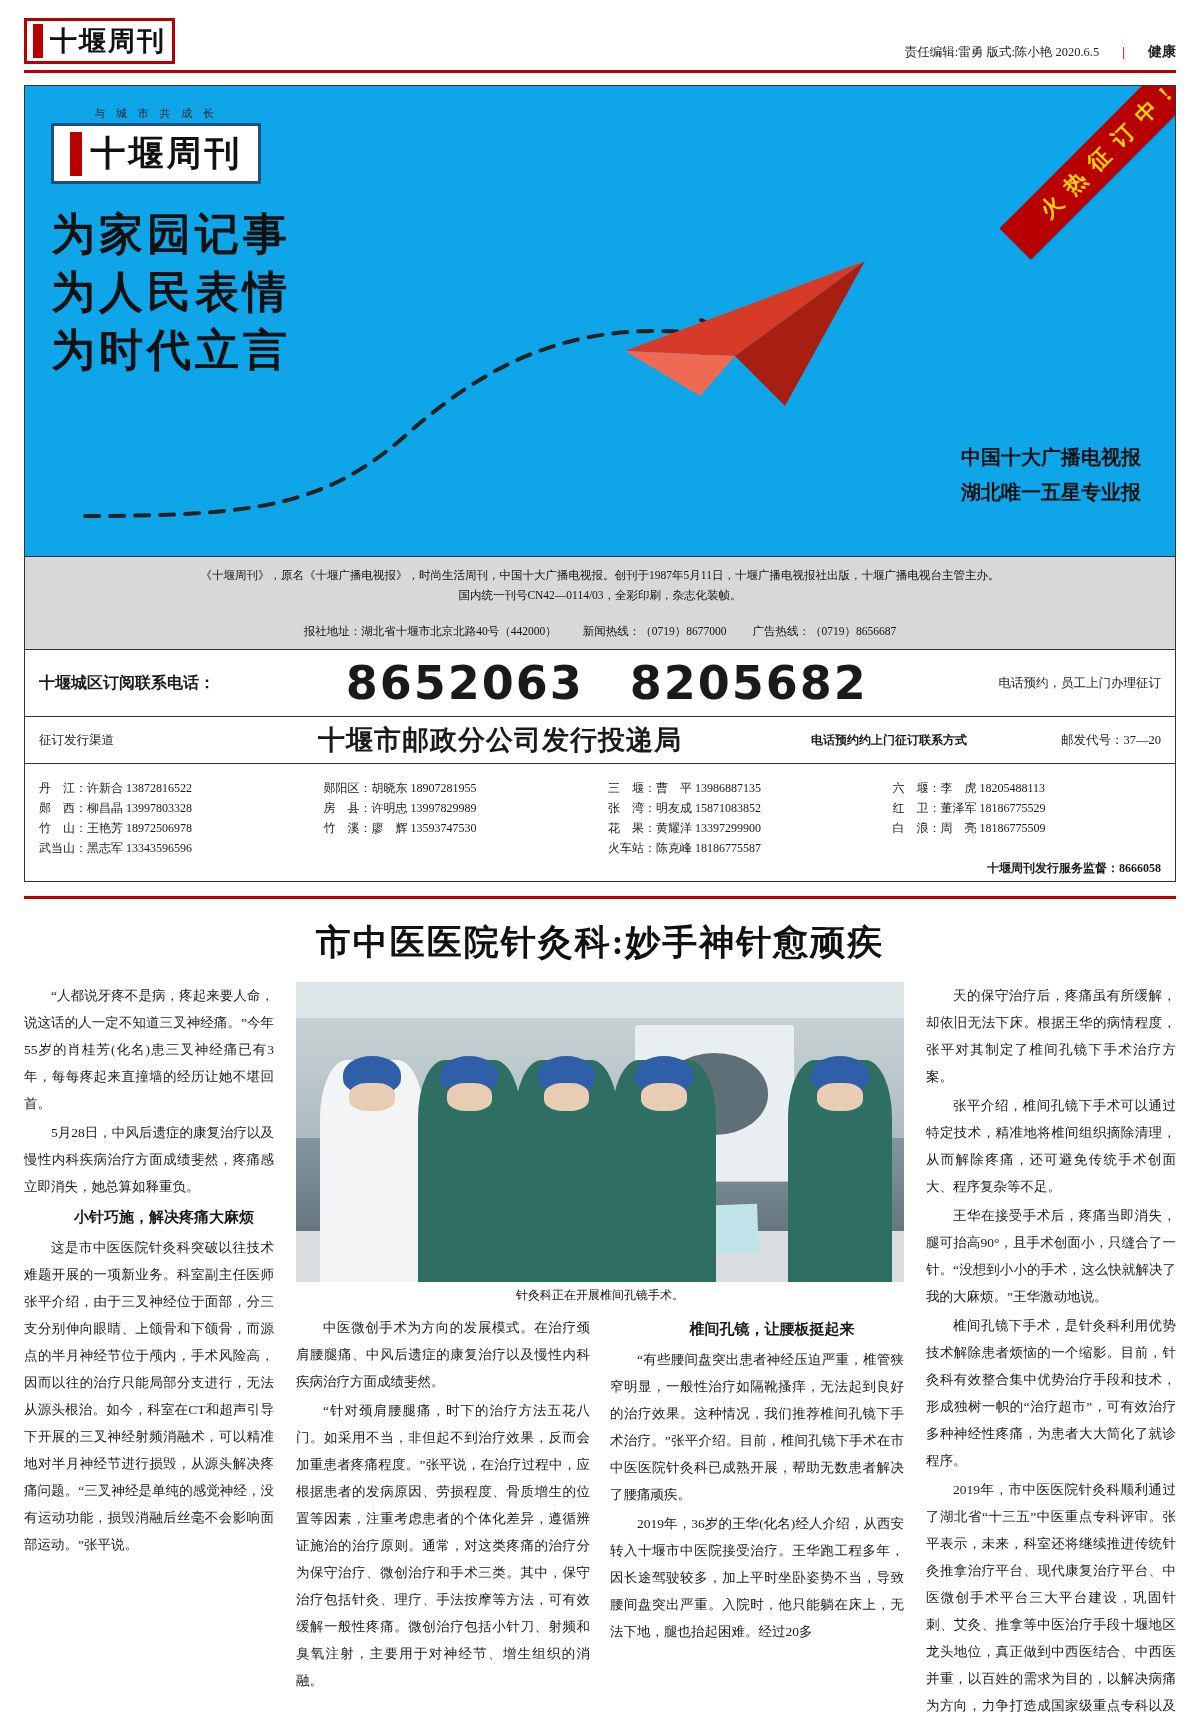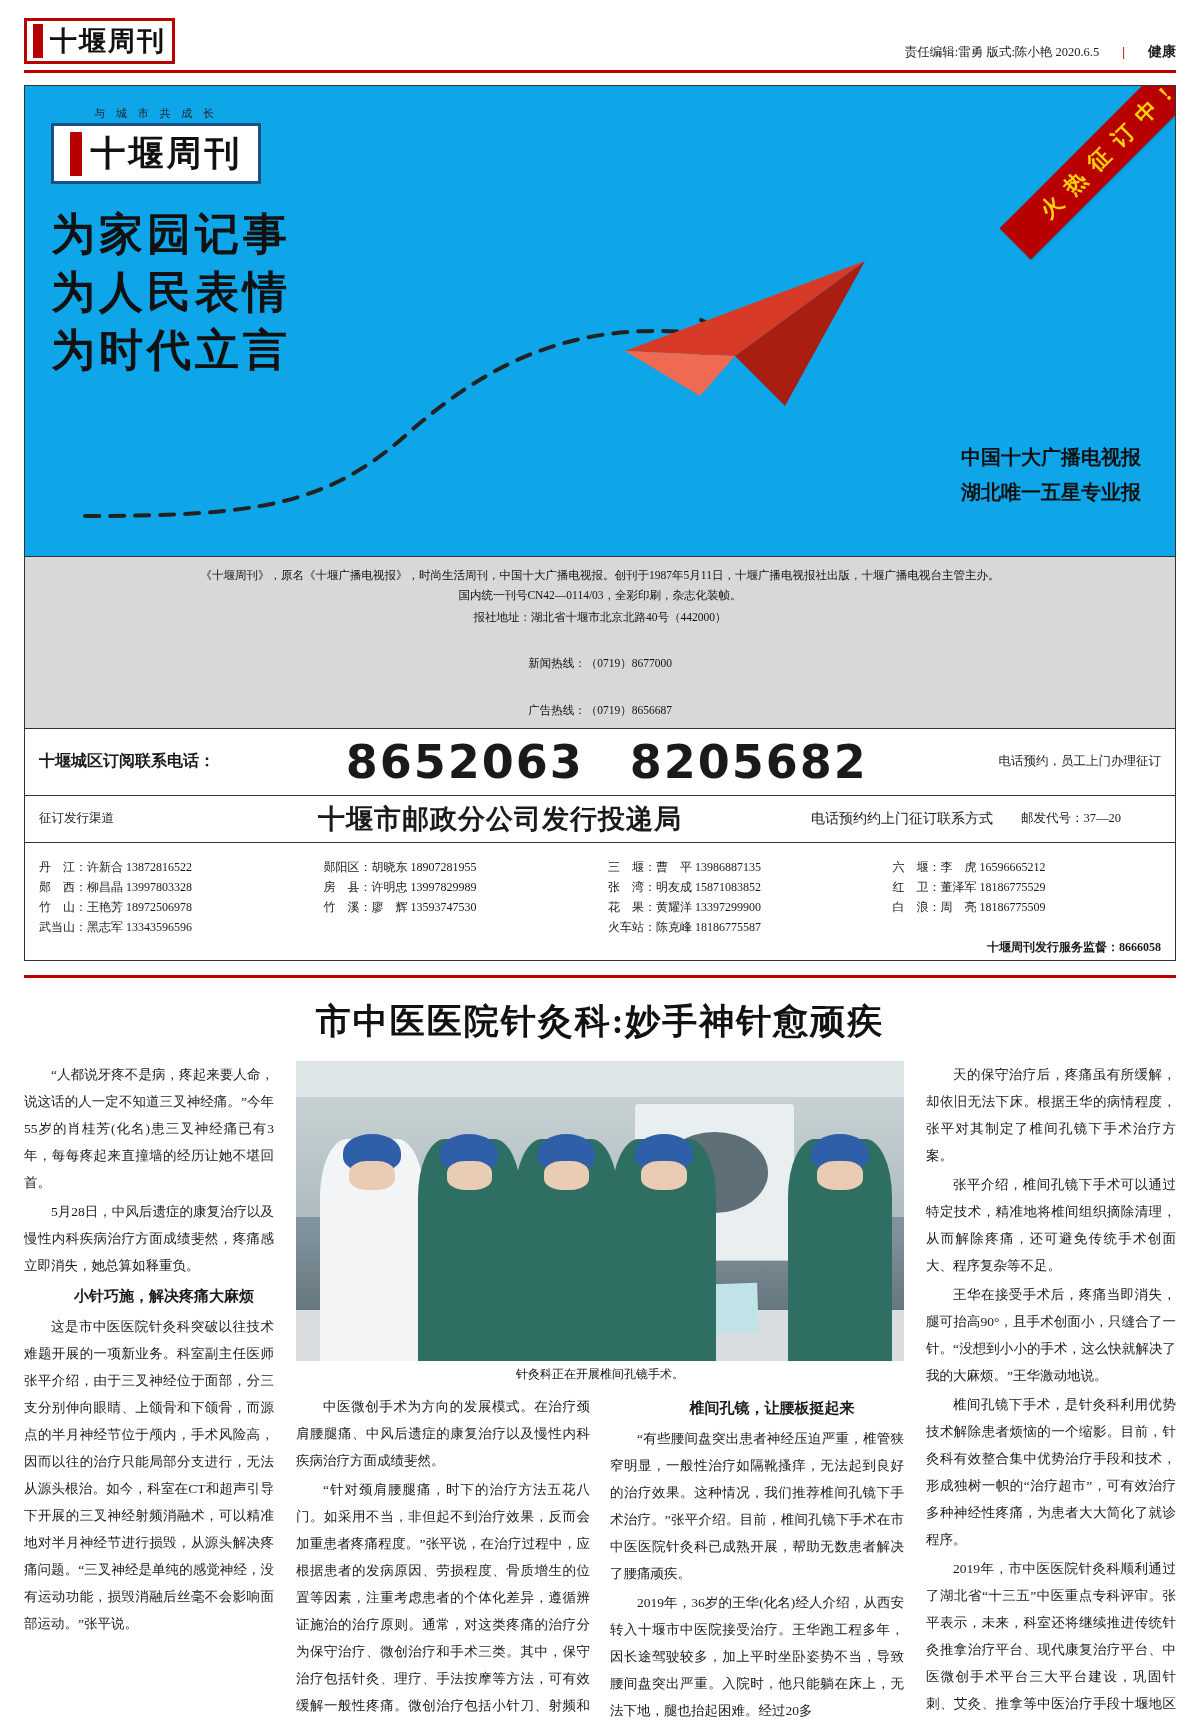"报社地址：湖北省十堰市北京北路40号（442000）" .ad-note .addr { flex-direction: column -> none; margin-top: 2px -> 16px }
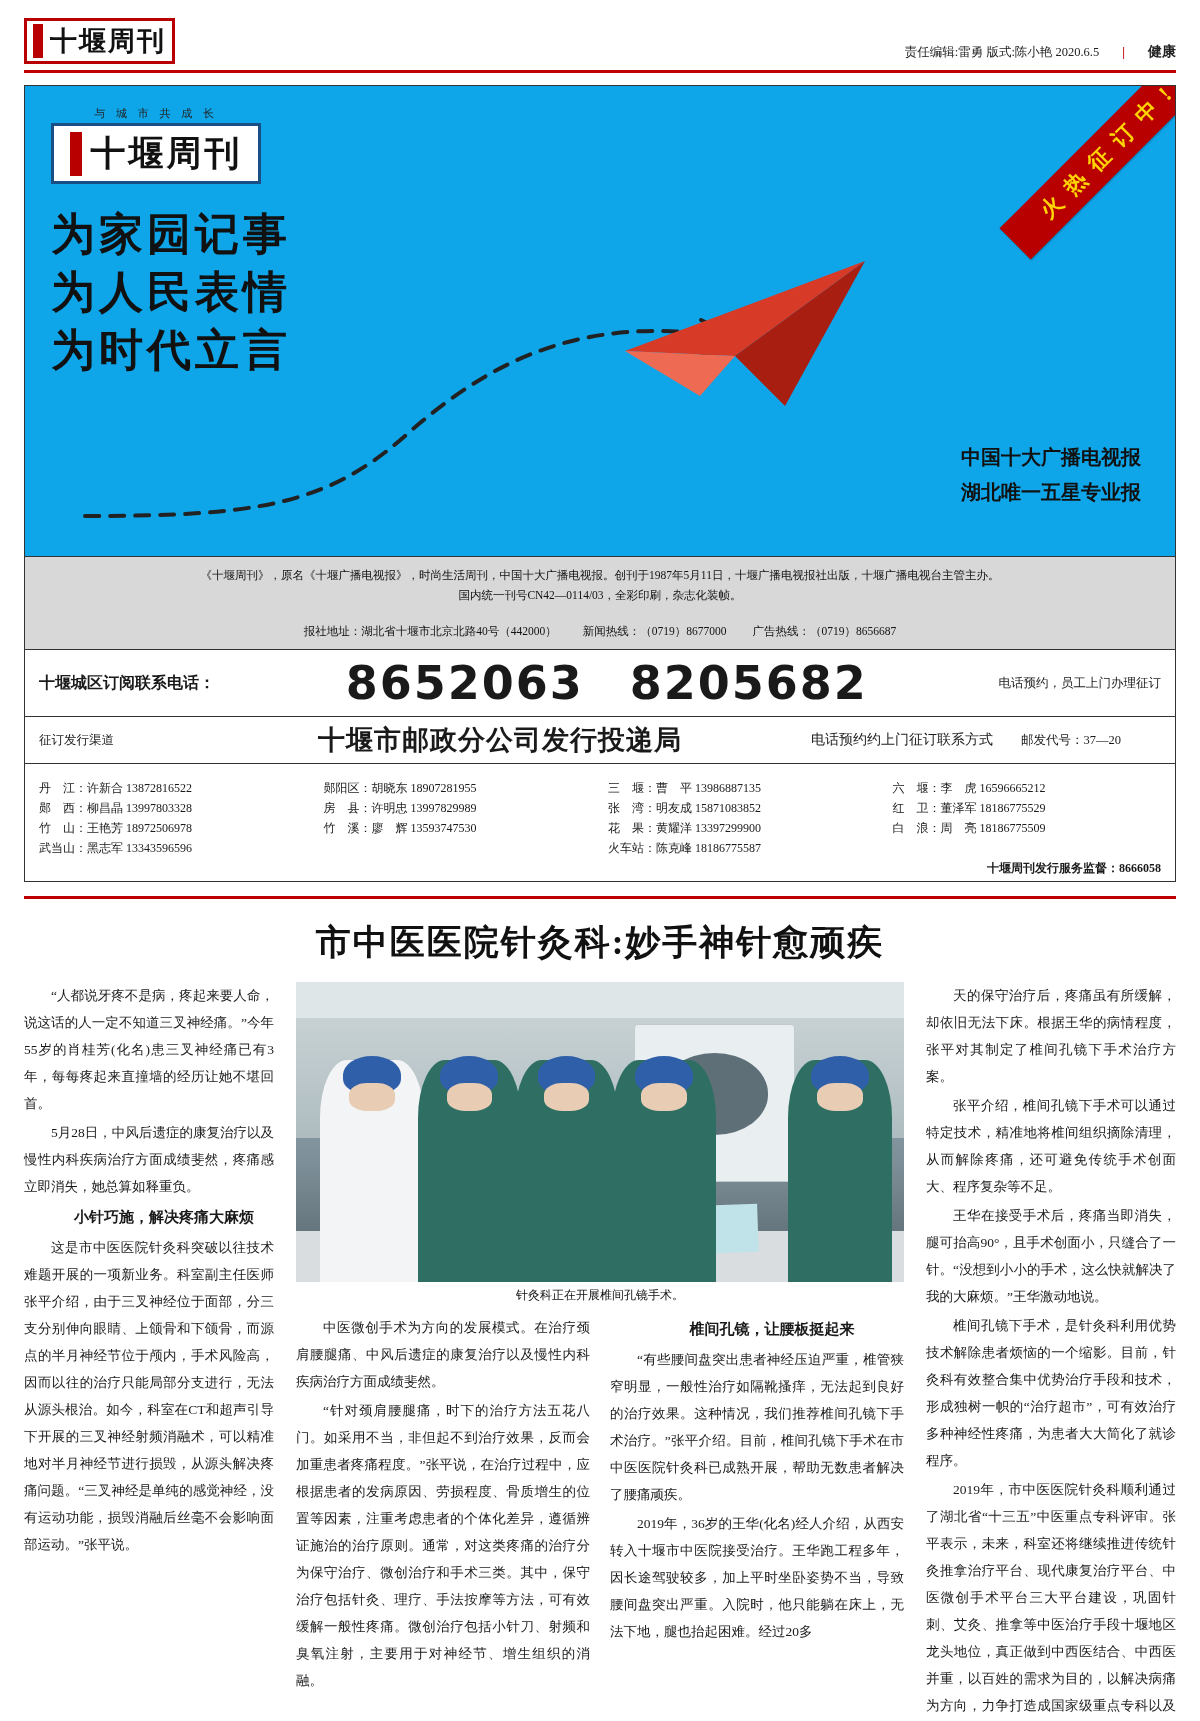"电话预约约上门征订联系方式" .ad-post .c3 { font-size: 14px -> 12px; font-weight: none -> bold }
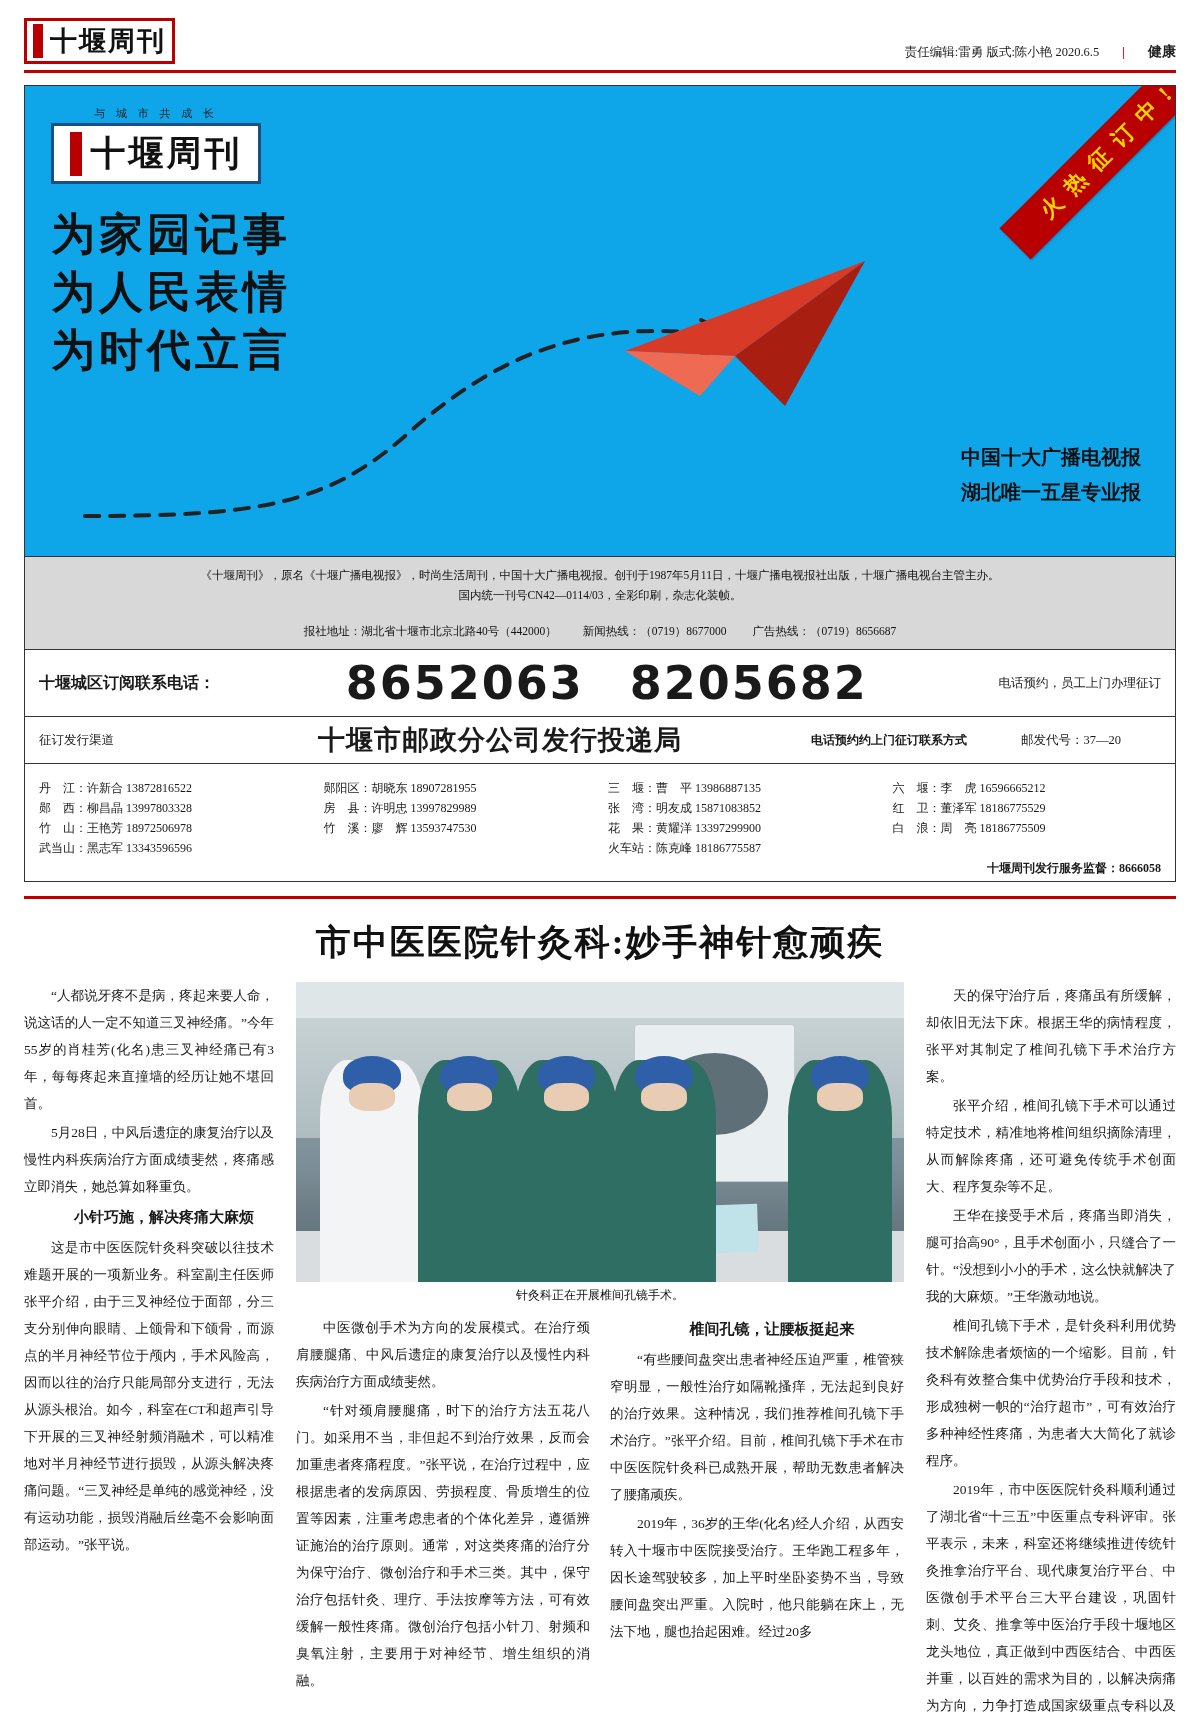"邮发代号：37—20" .ad-post .c4 { text-align: left -> right }
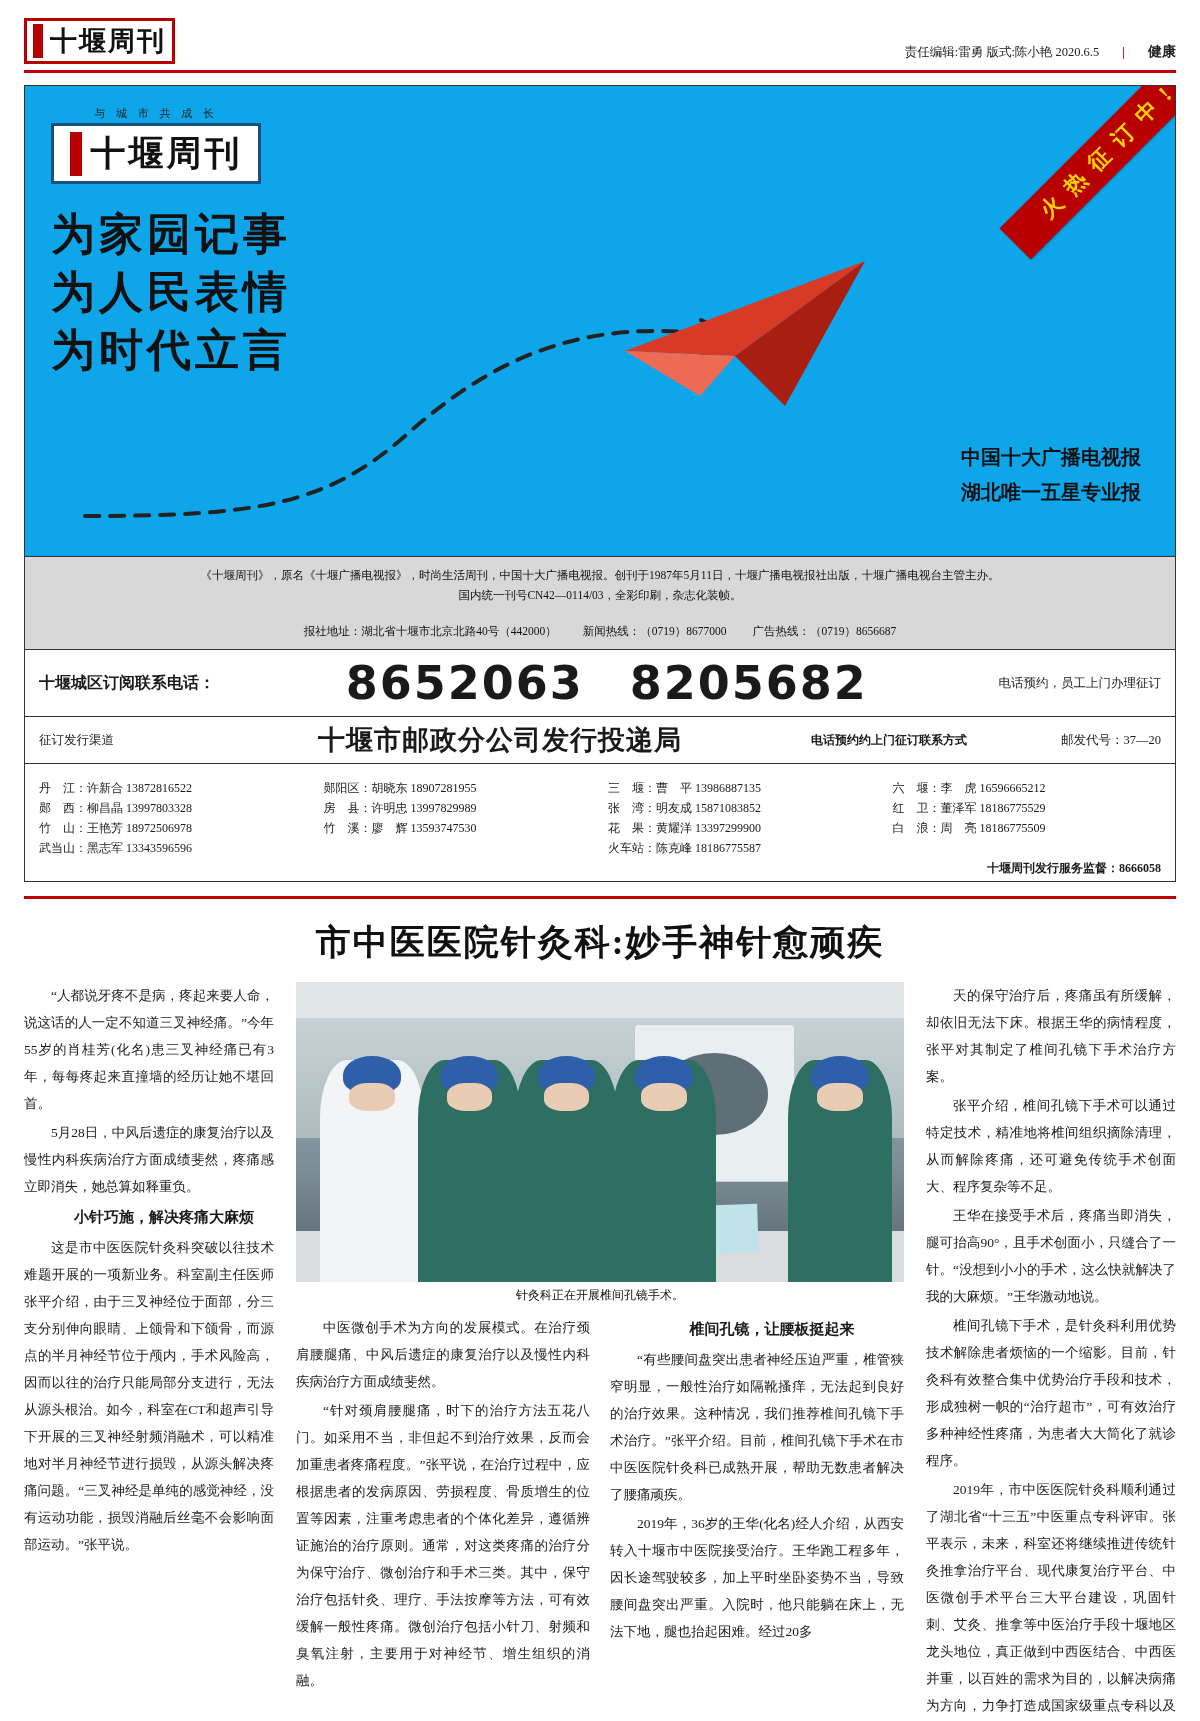"六 堰：李 虎 16596665212" div.cell { text: 16596665212 -> 18205488113 }
